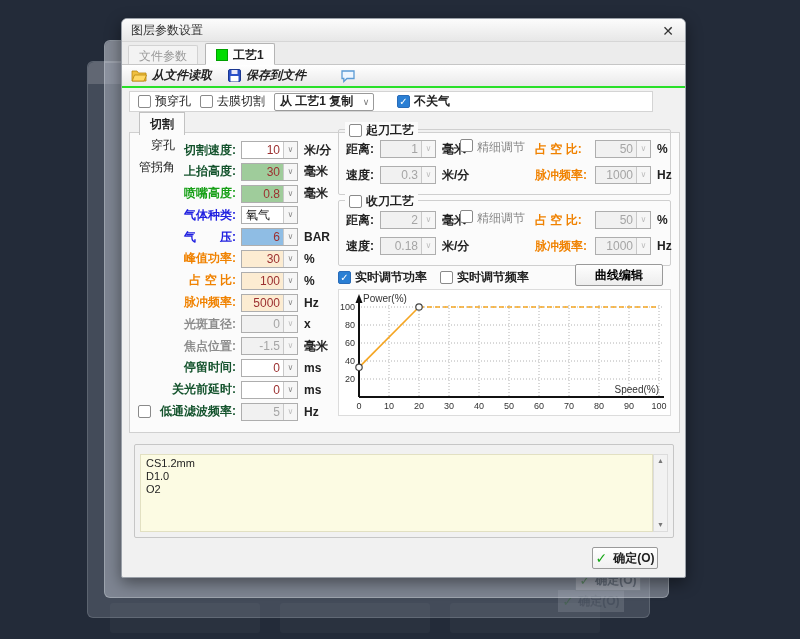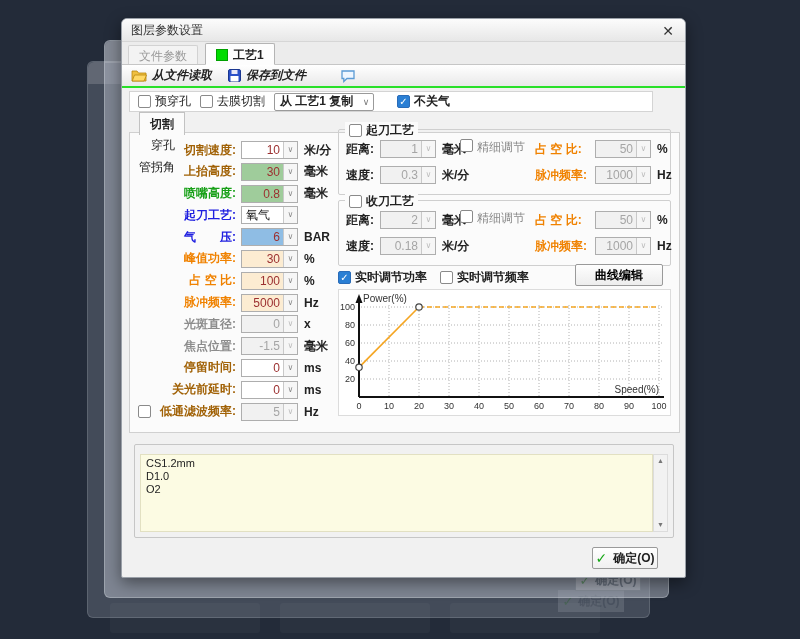"切割速度:" .c-dark { color: #a16207 -> #14532d }
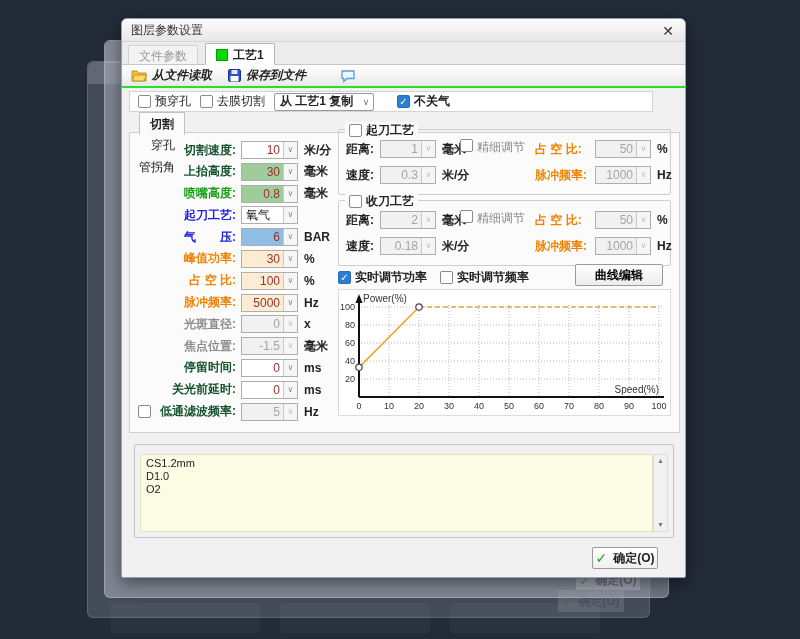"起刀工艺:" span.plabel { text: 起刀工艺 -> 气体种类 }
